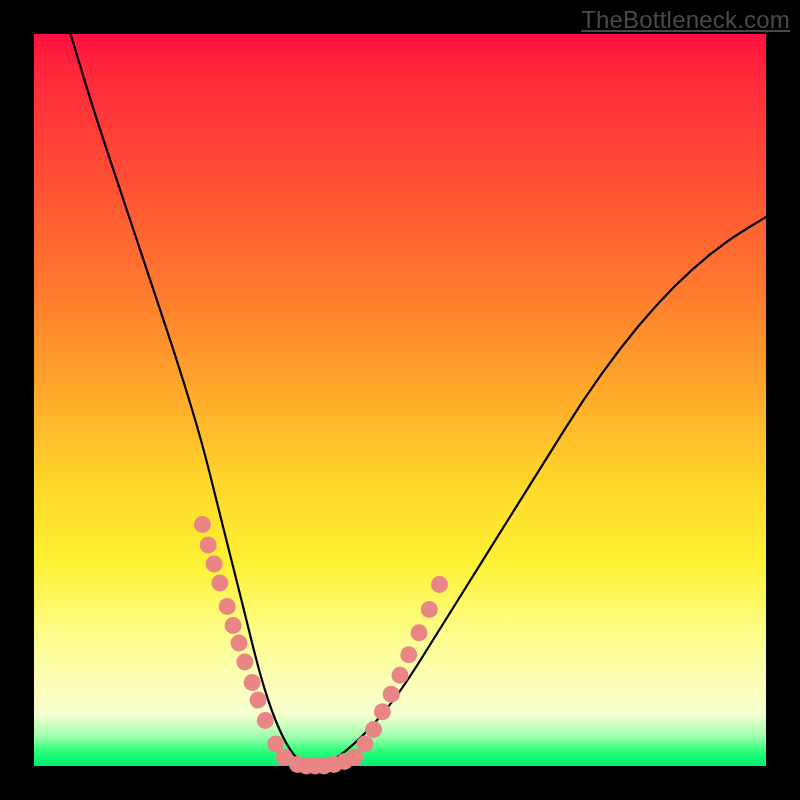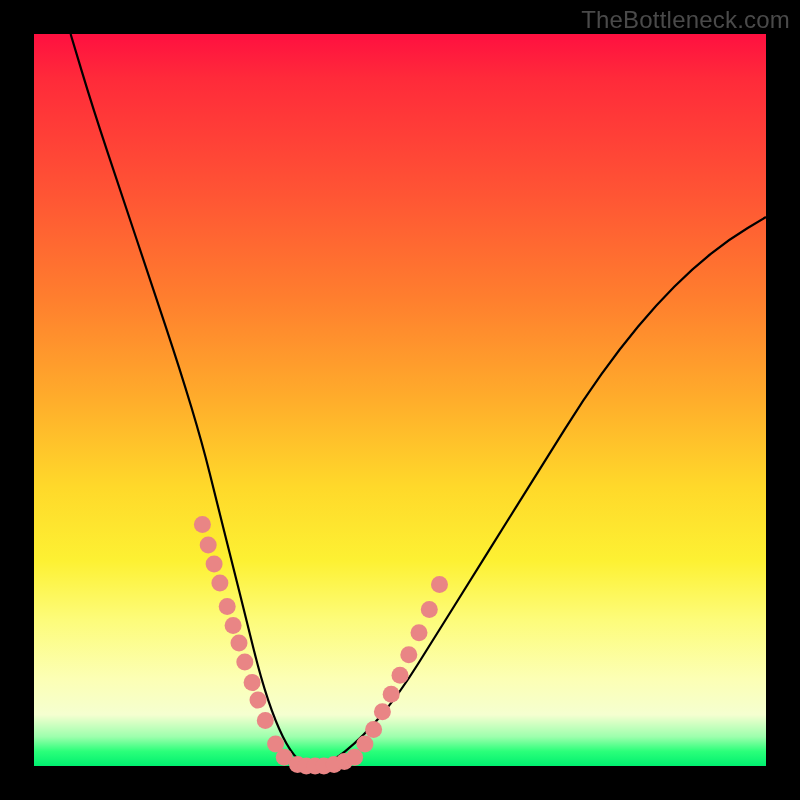"TheBottleneck.com" .watermark { text-decoration: none -> underline }
